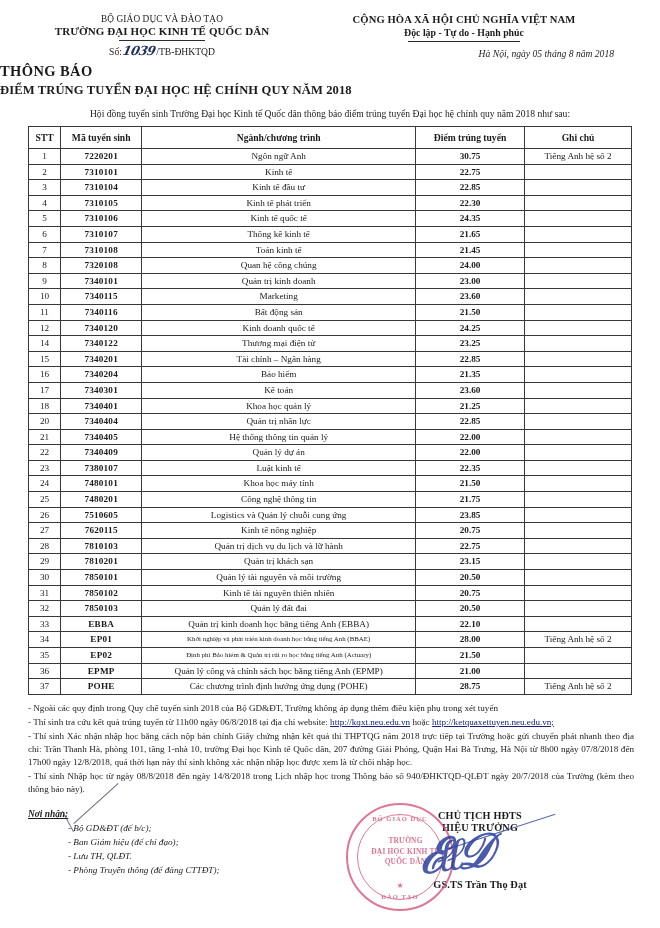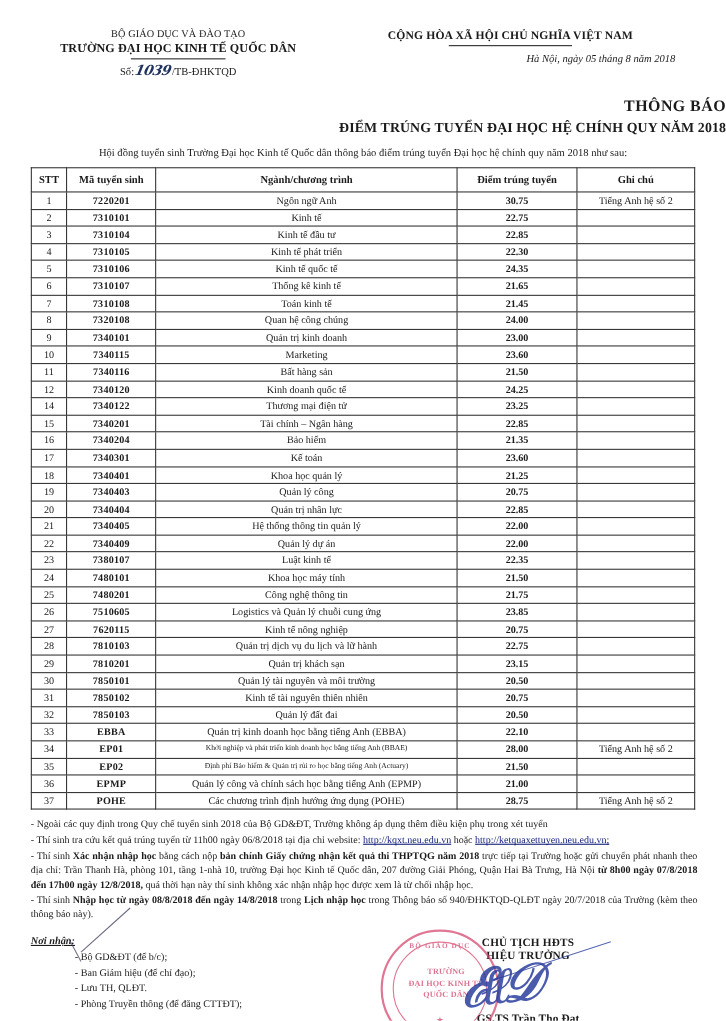"BỘ GIÁO DỤC VÀ ĐÀO" .header { padding: 27px 28px 0 28px -> 14px 28px 0 28px }
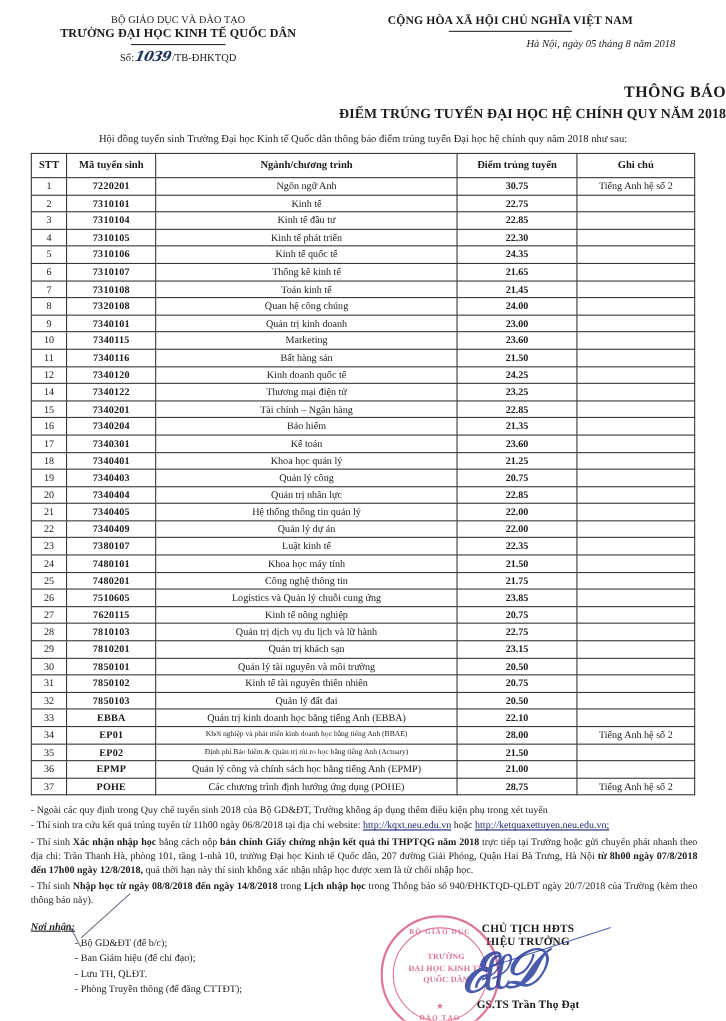"Độc lập - Tự do" div.nation-line2 { html: none -> <div>Độc lập - Tự do - Hạnh phúc</div> }
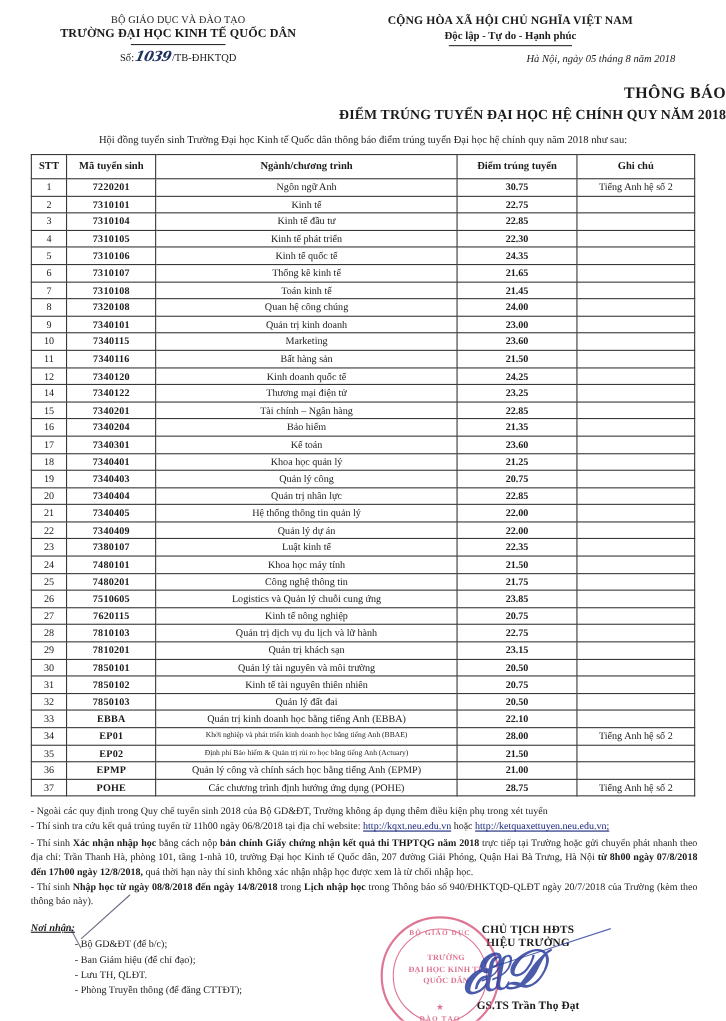"THÔNG BÁO" .title-block { margin-top: 18px -> 4px; text-align: right -> left }
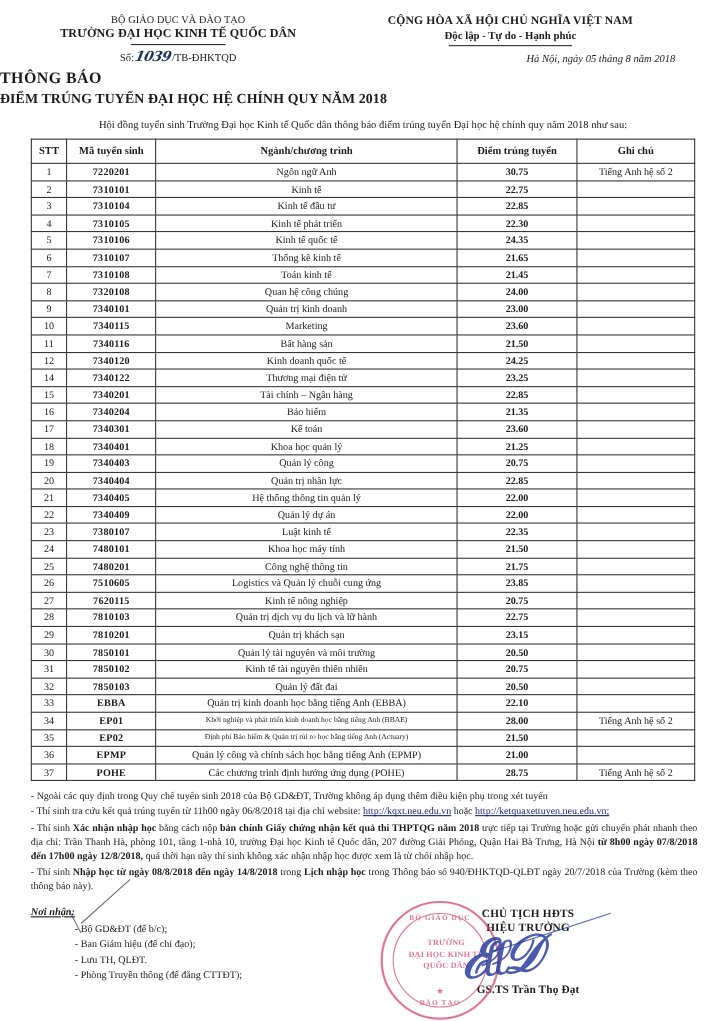"Bất hàng sản" td.major { text: hàng -> động }
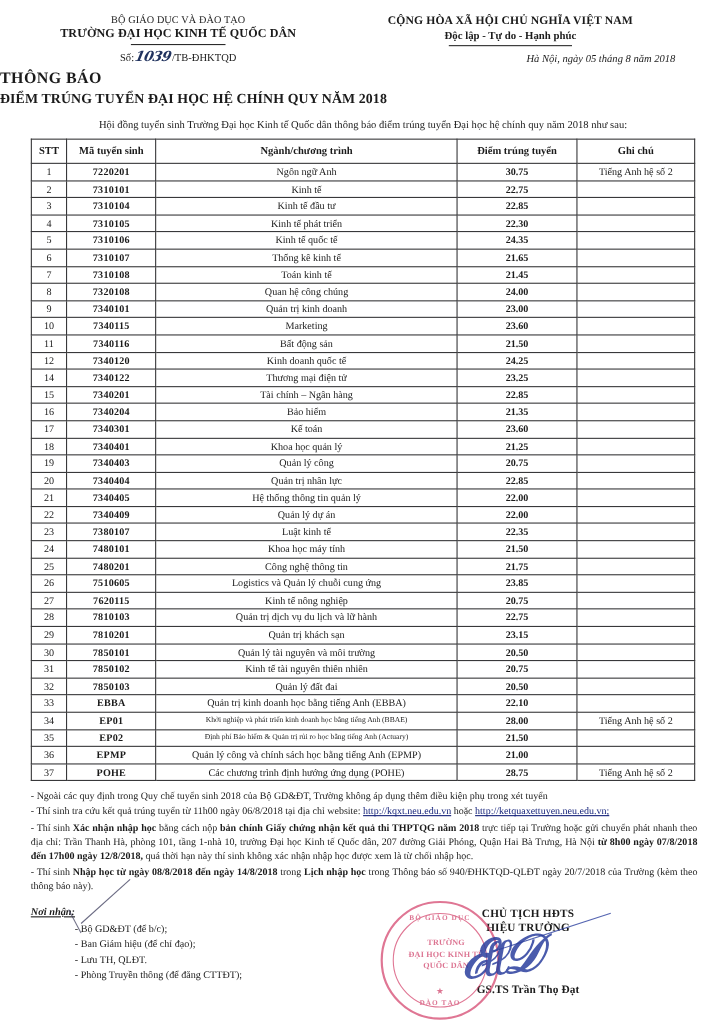"19" tr { html: <tr> <td>19</td> <td>7340403</td> <td>Quản lý công</td> <td>20.75</td> <td></td> </tr> -> none }
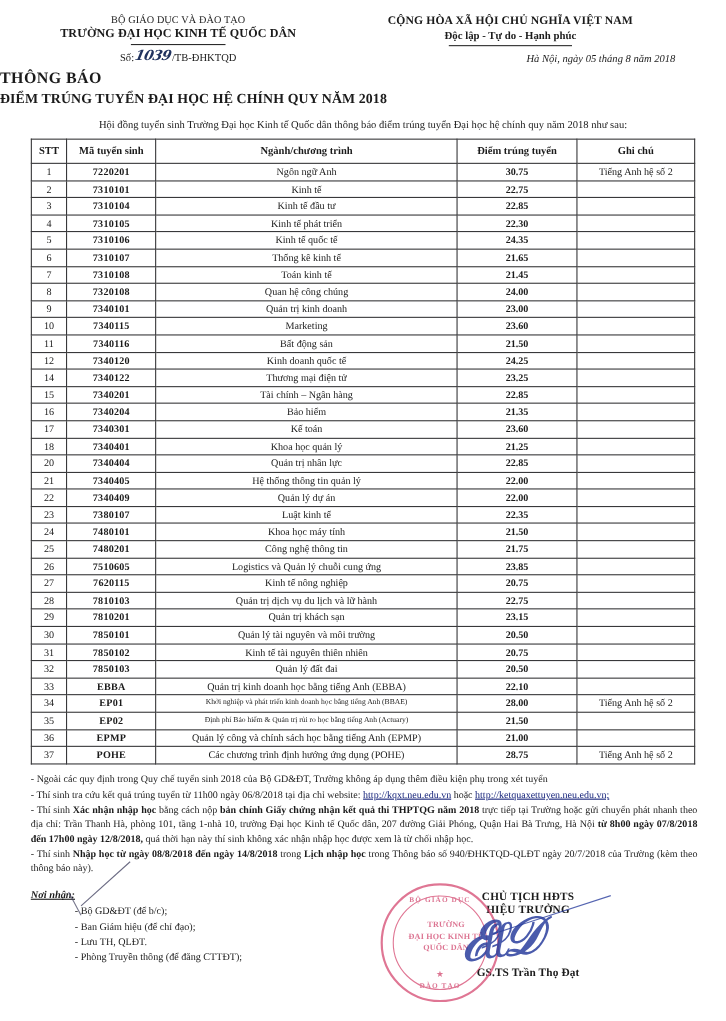"Xác nhận nhập học" .notes b { font-weight: bold -> normal }
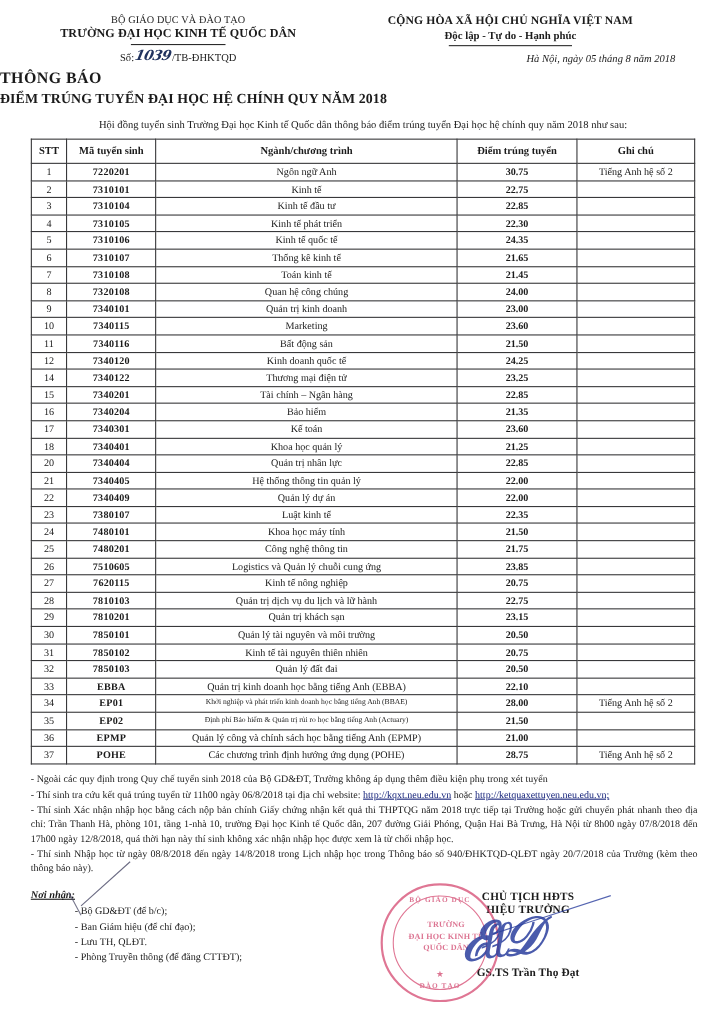"- Bộ GD&ĐT (để b/c);" .recipients ul { font-style: none -> italic }
